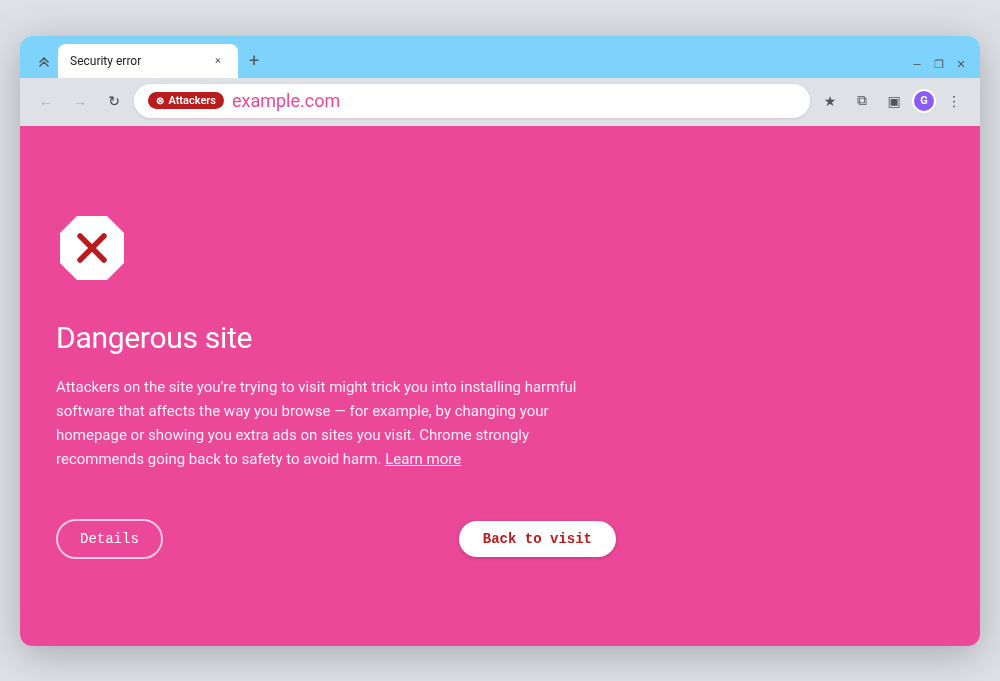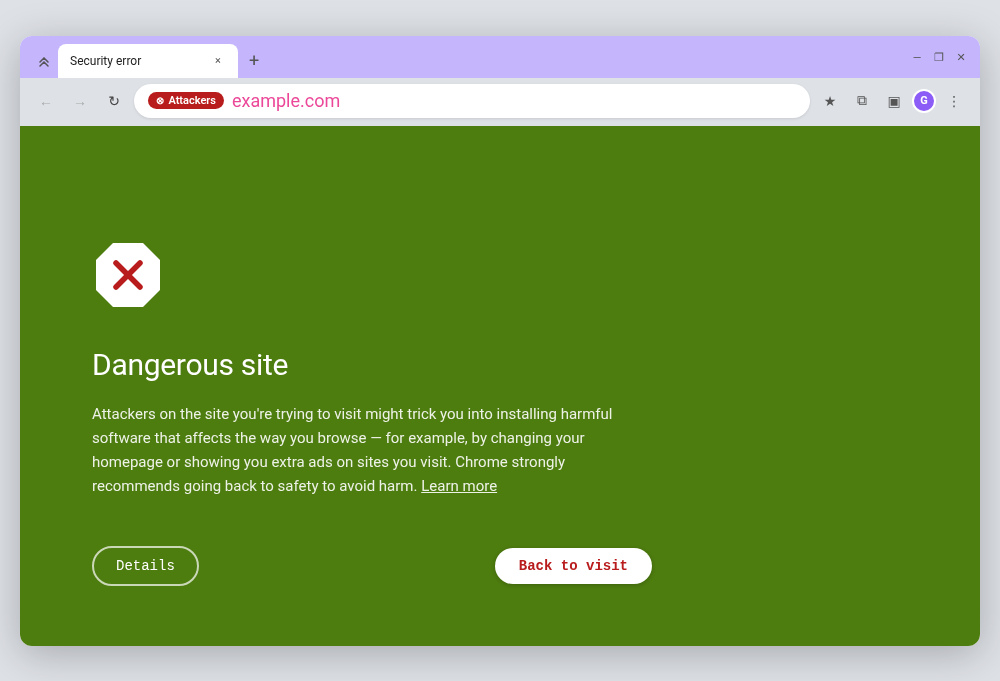"Security error" .title-bar { align-items: center -> flex-end; background: #c4b5fd -> #7dd3fc }
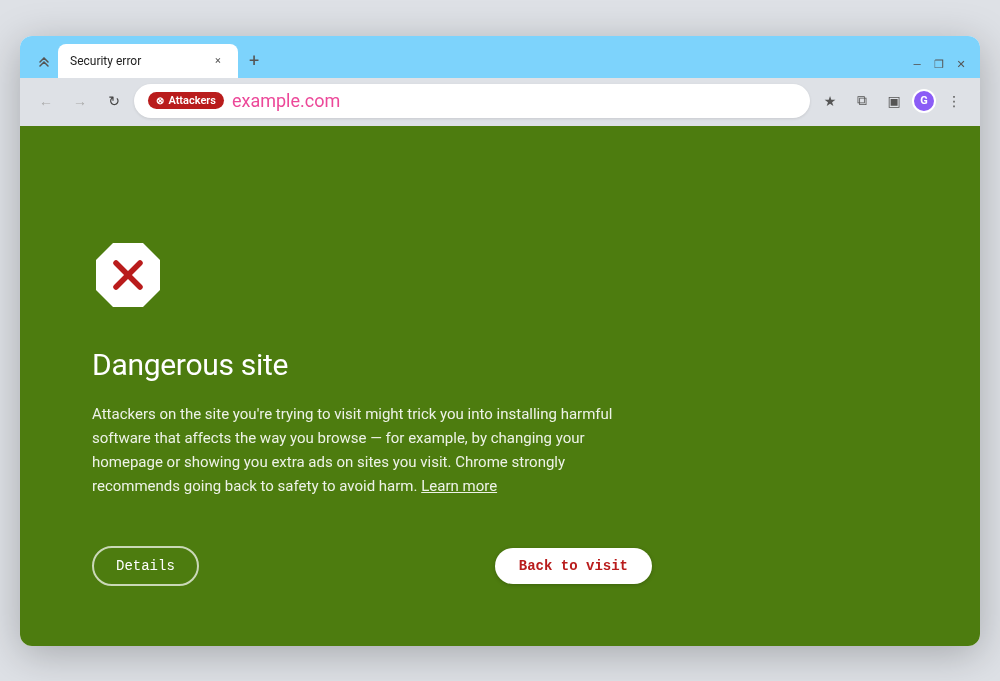"Dangerous site" .page-content { align-items: flex-end -> center; background: #4d7c0f -> #ec4899; padding: 60px 72px -> 60px 36px }
